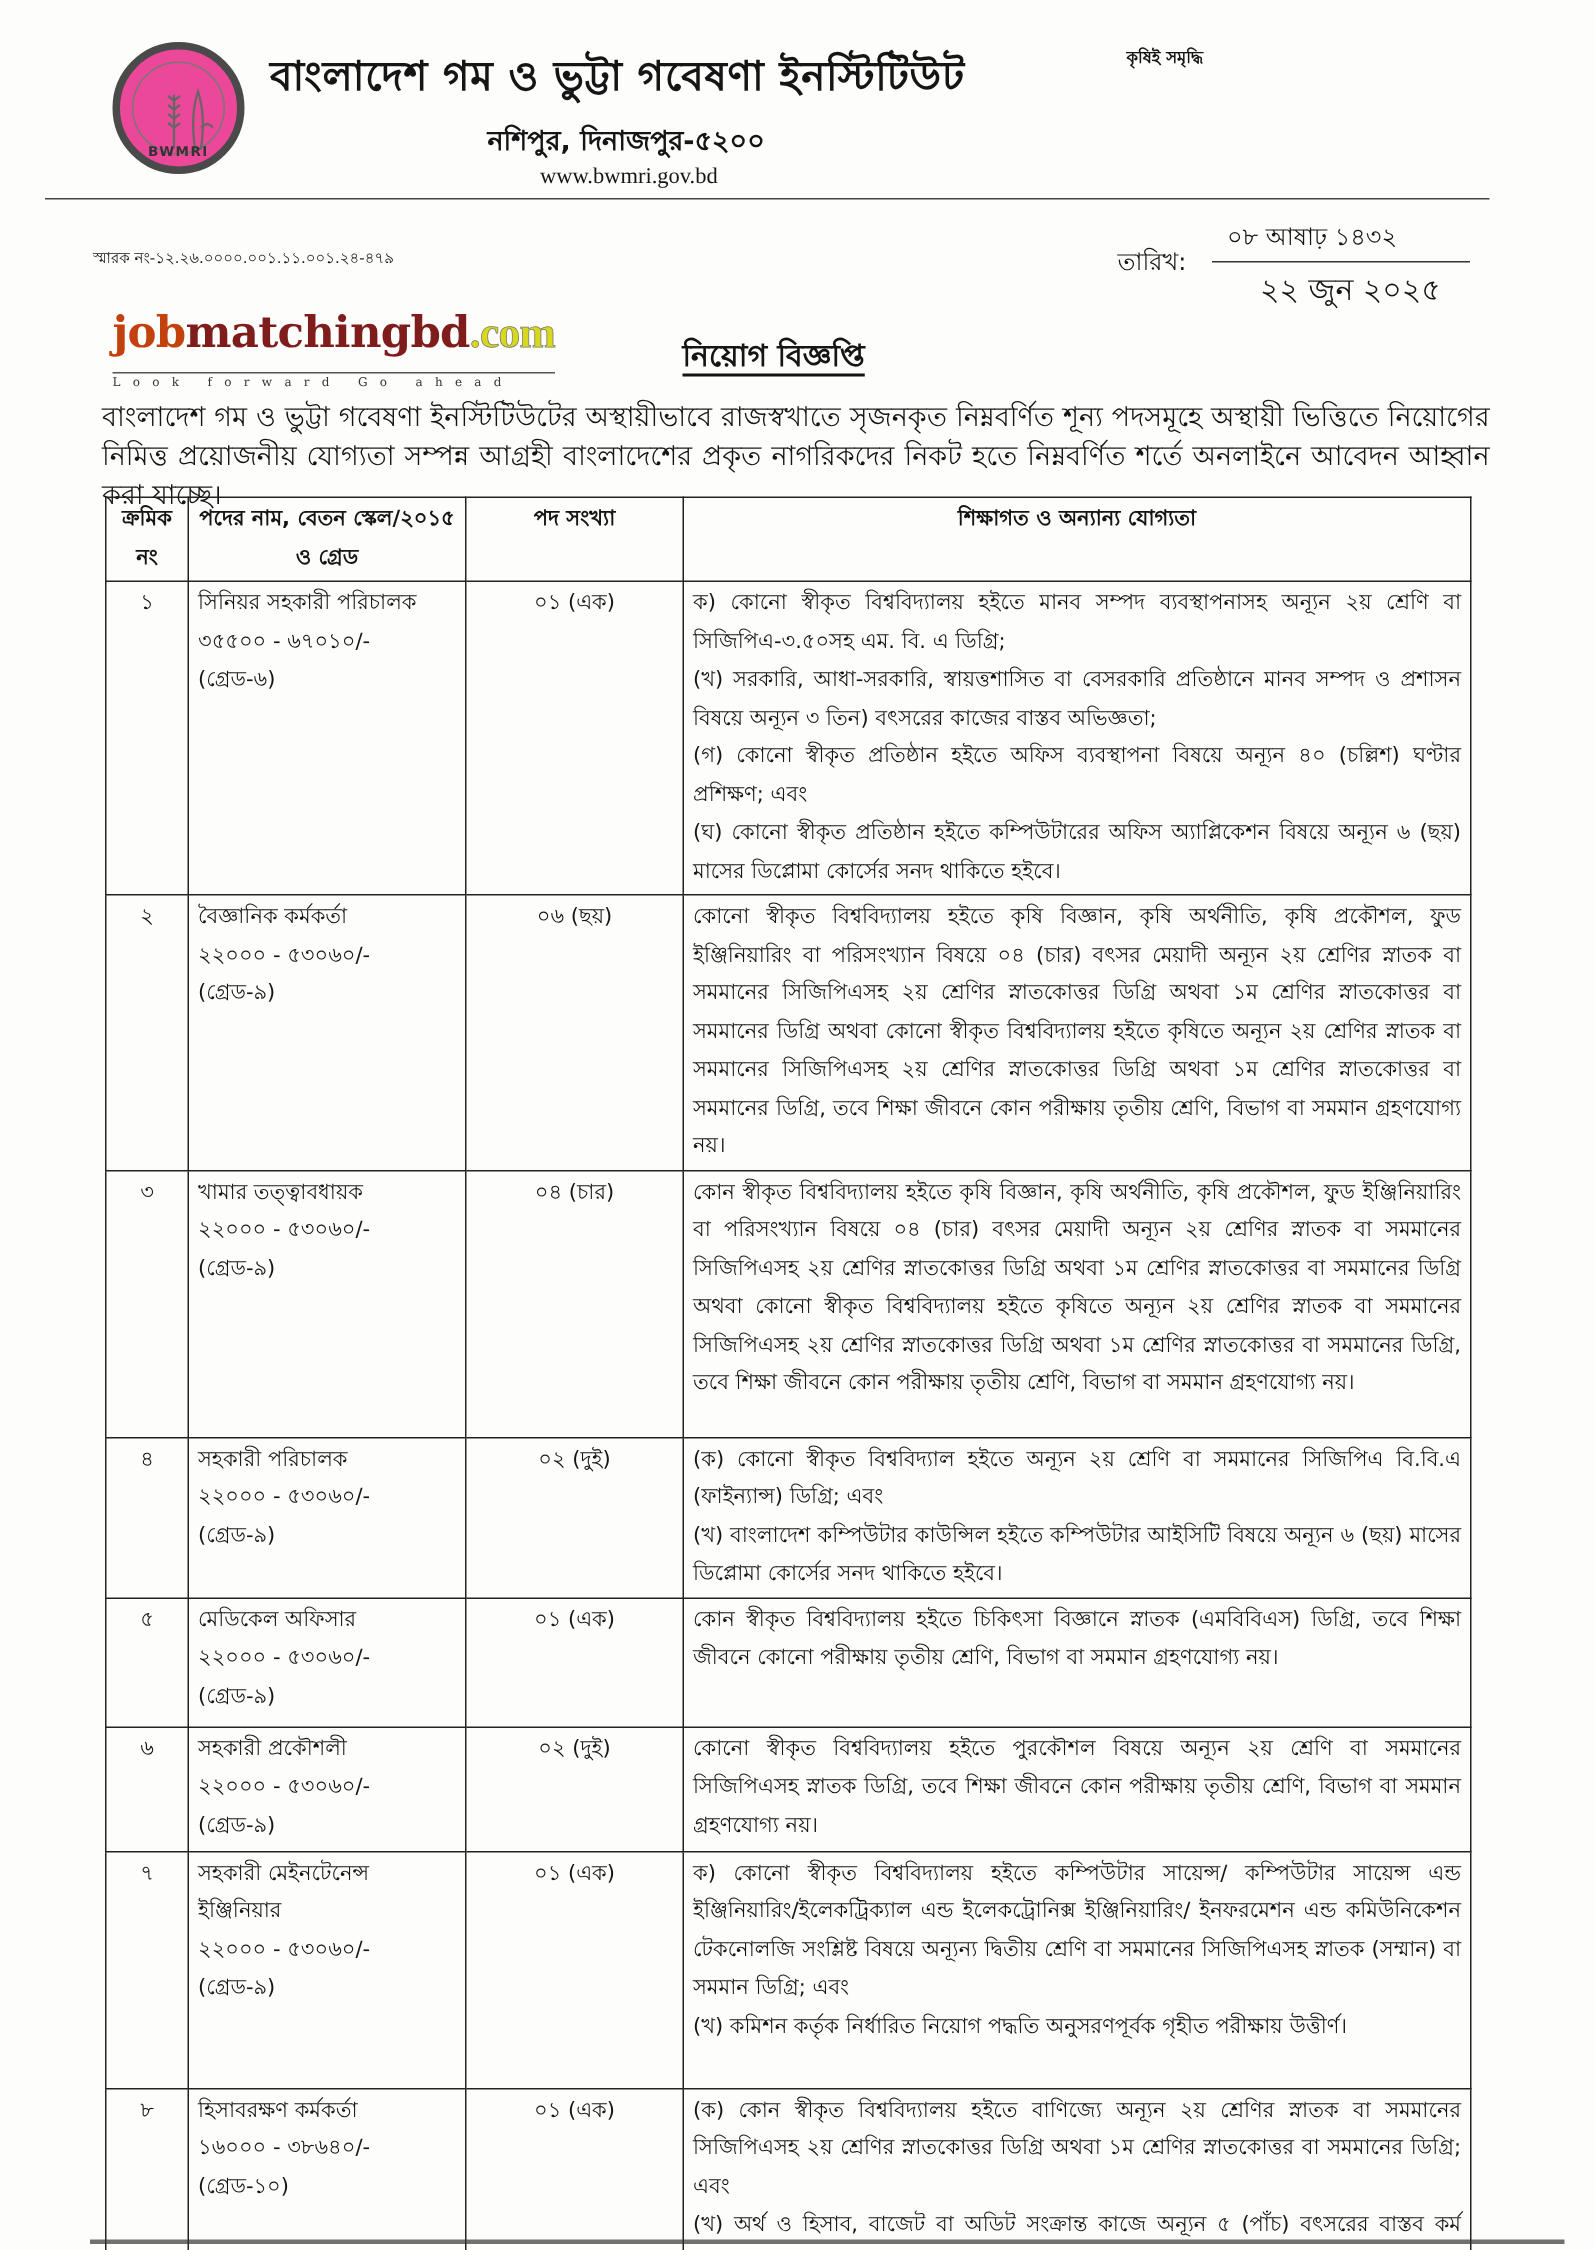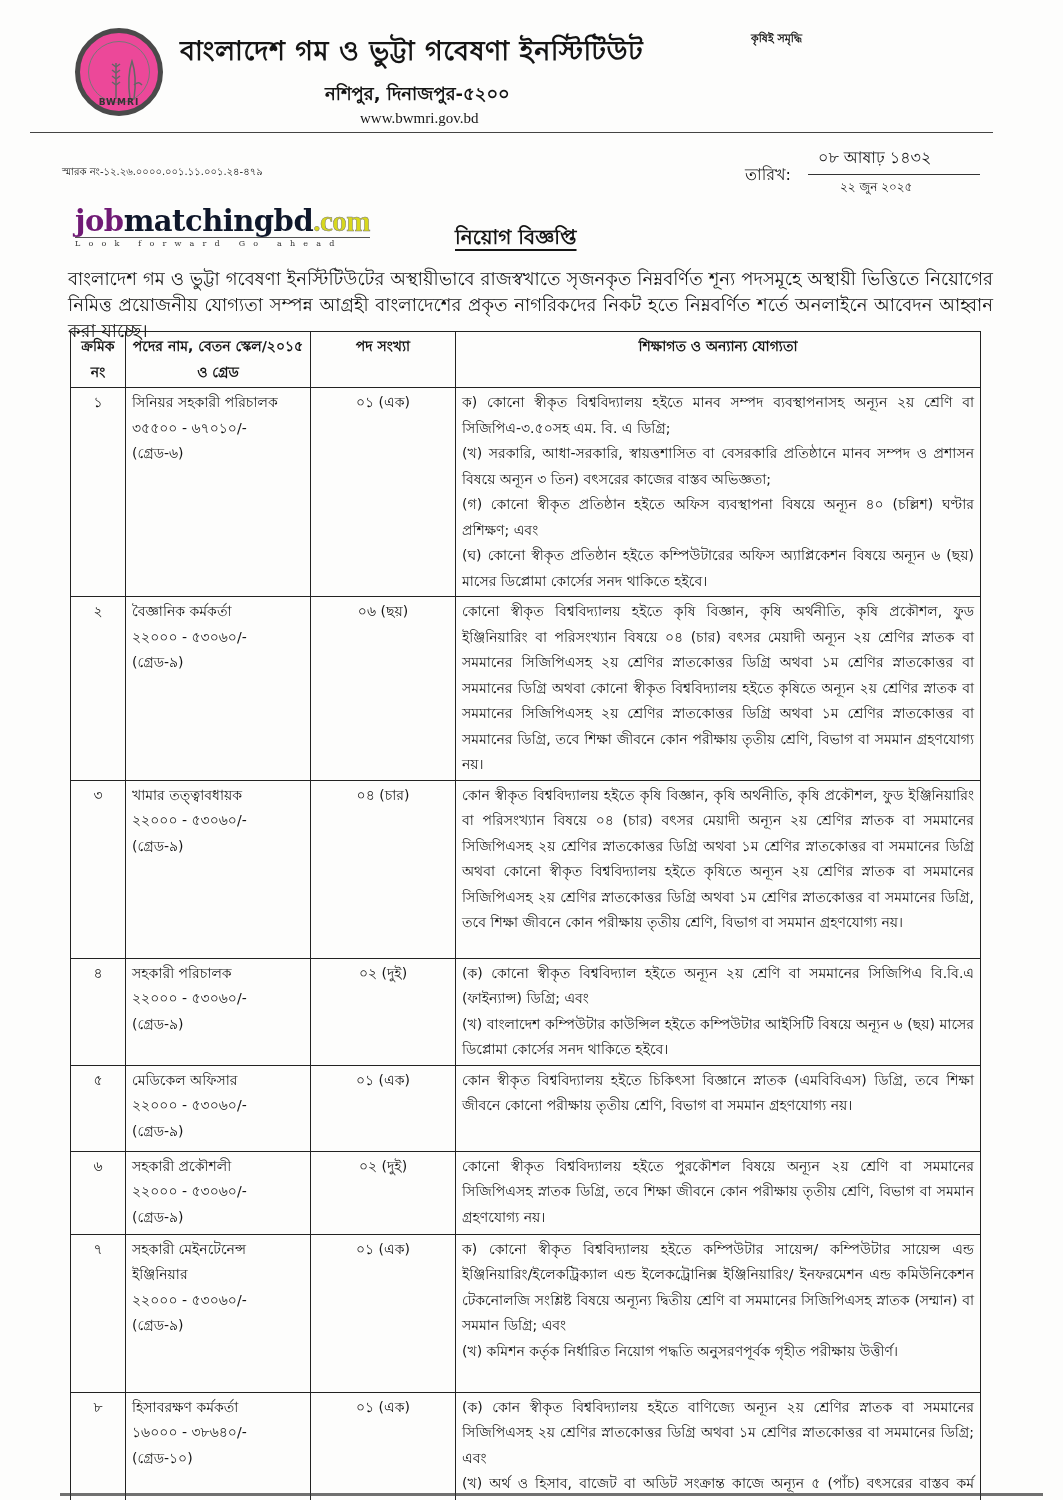"২২ জুন ২০২৫" .date-gregorian { font-size: 12px -> 20px }
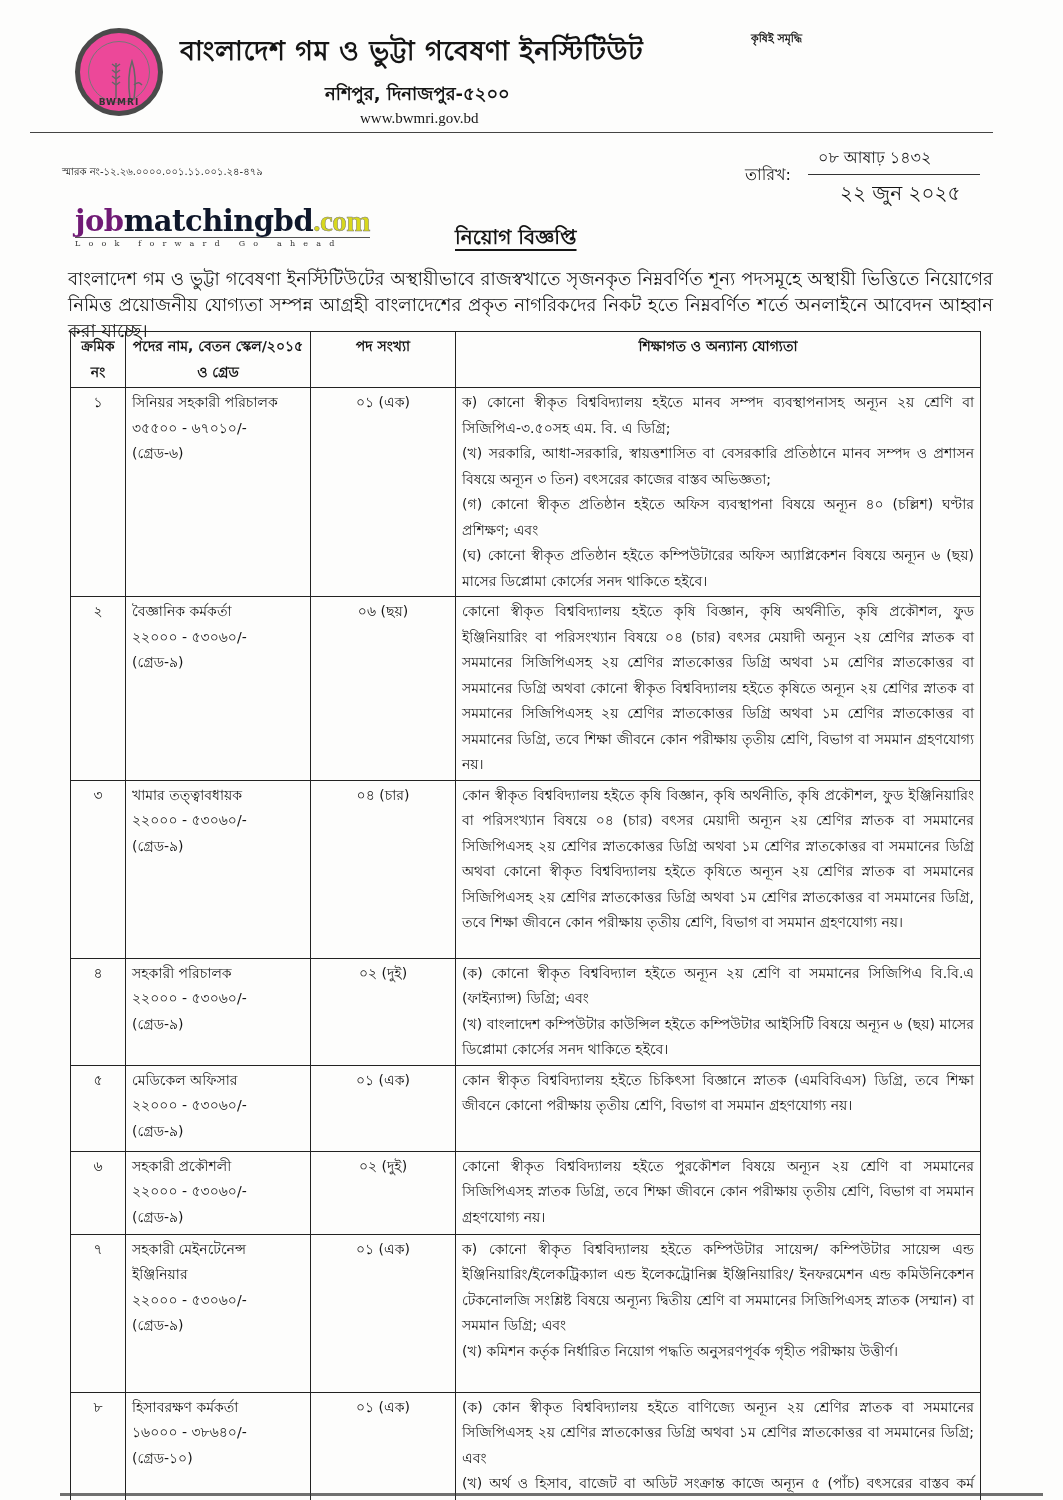"job" .wm-green { color: #701a75 -> #c2410c }
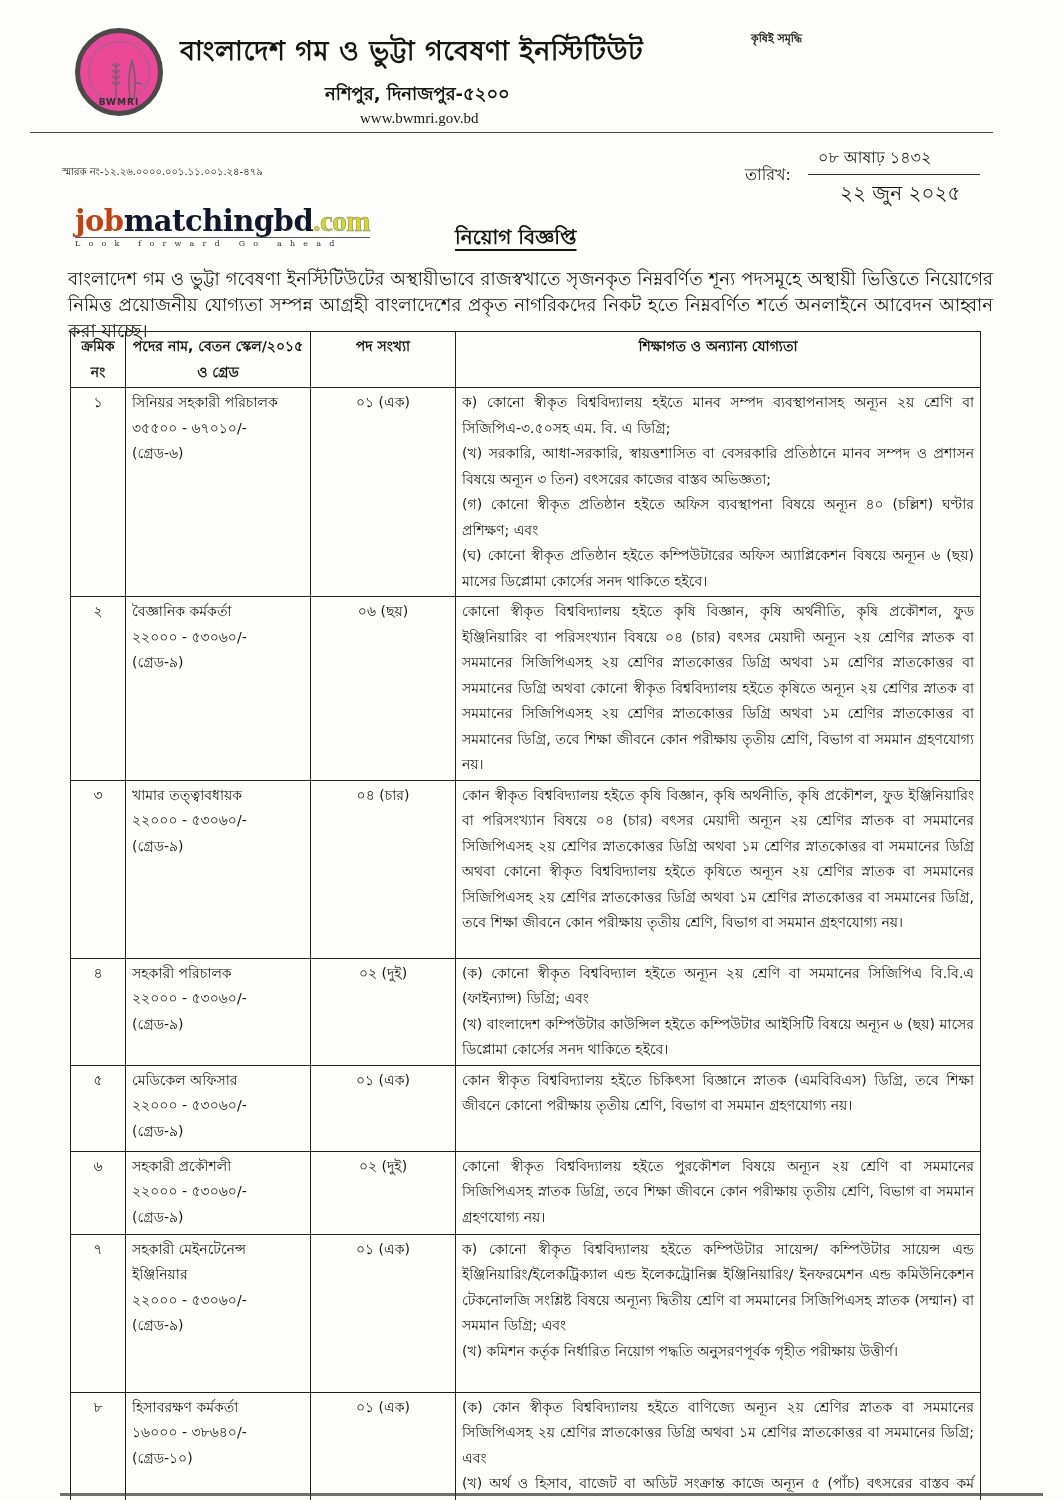"matchingbd" .wm-red { color: #0f172a -> #7f1d1d }
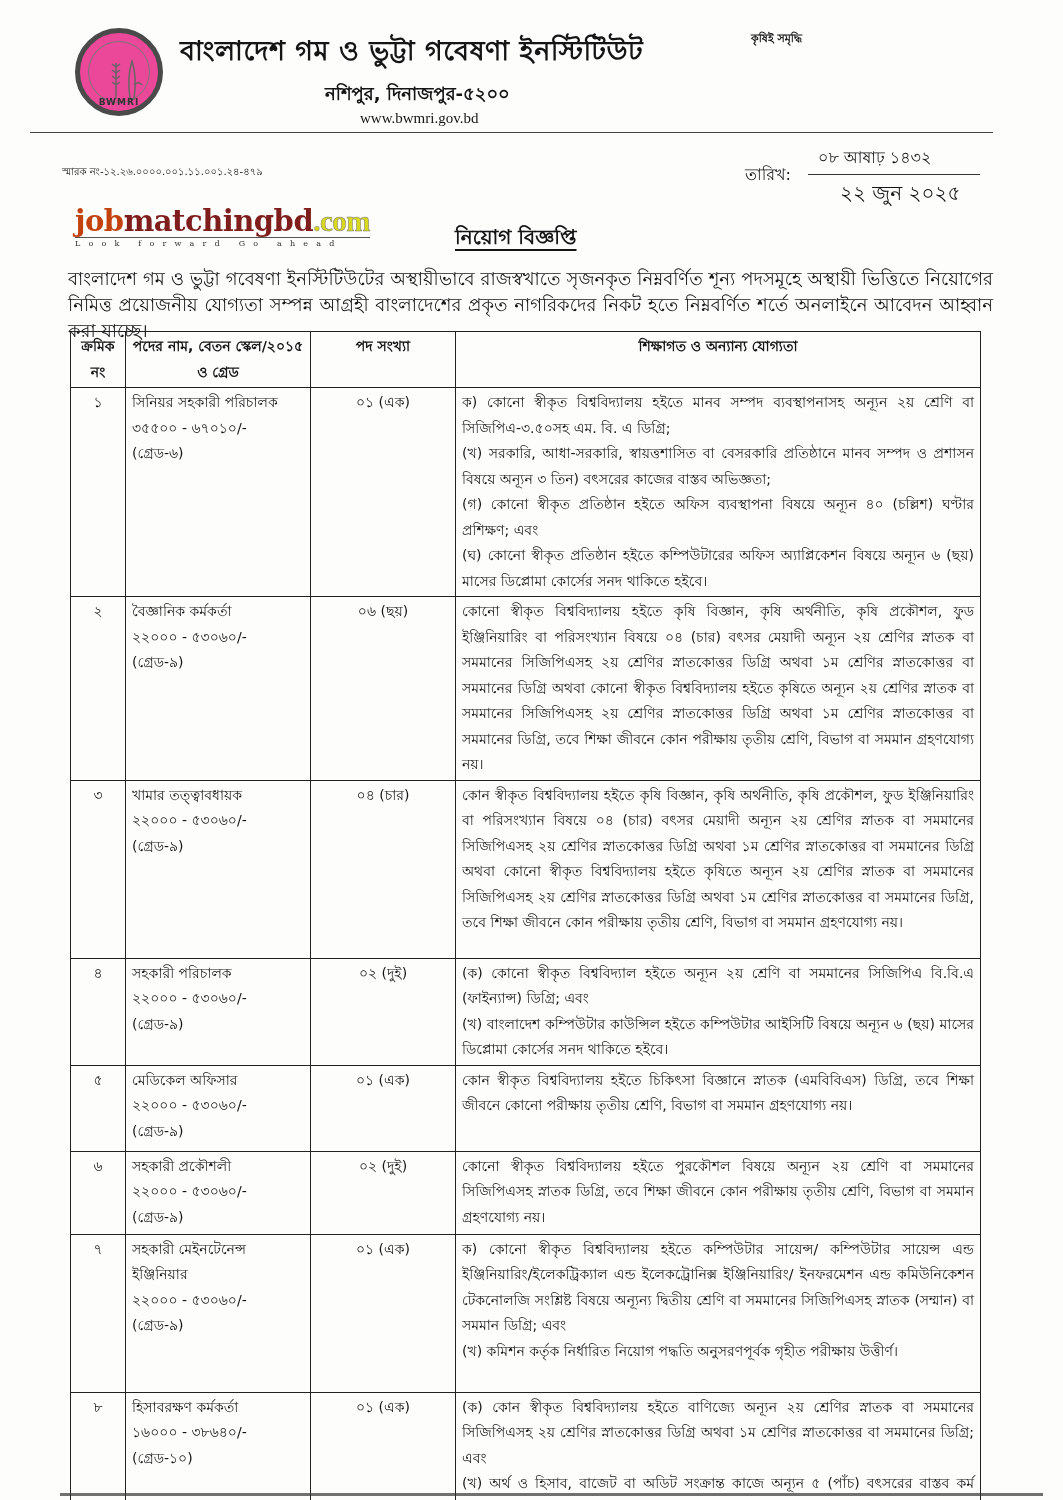"Look forward Go ahead" .wm-tagline { margin-top: 1px -> 11px }
